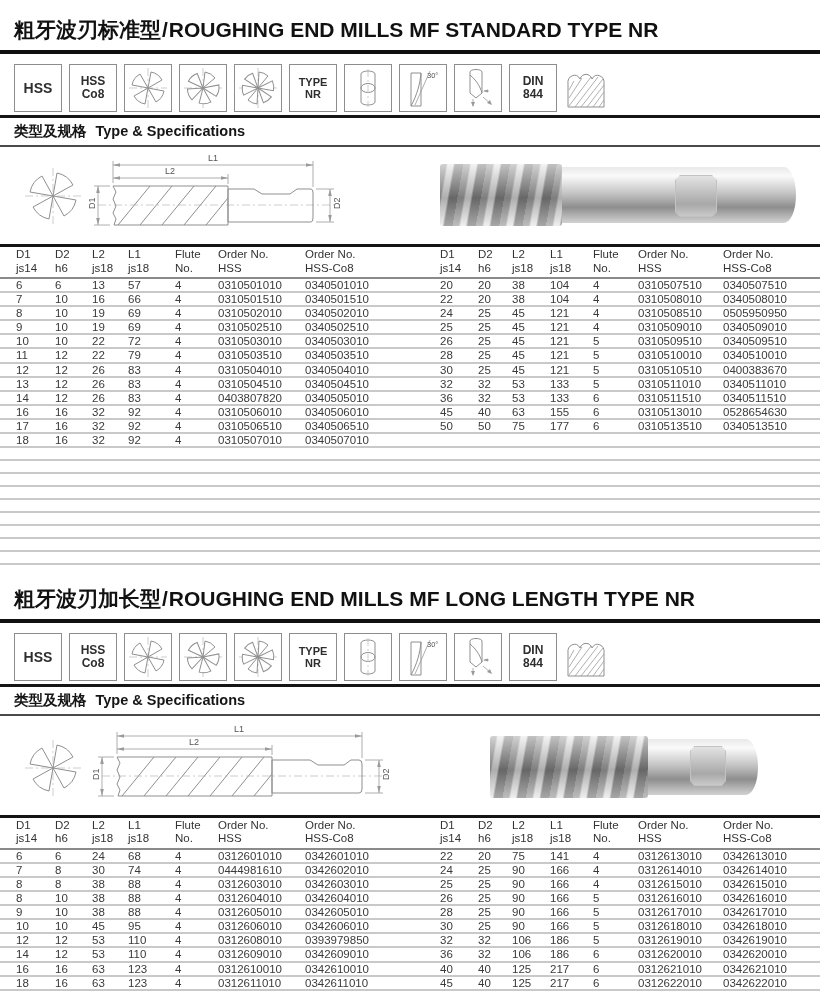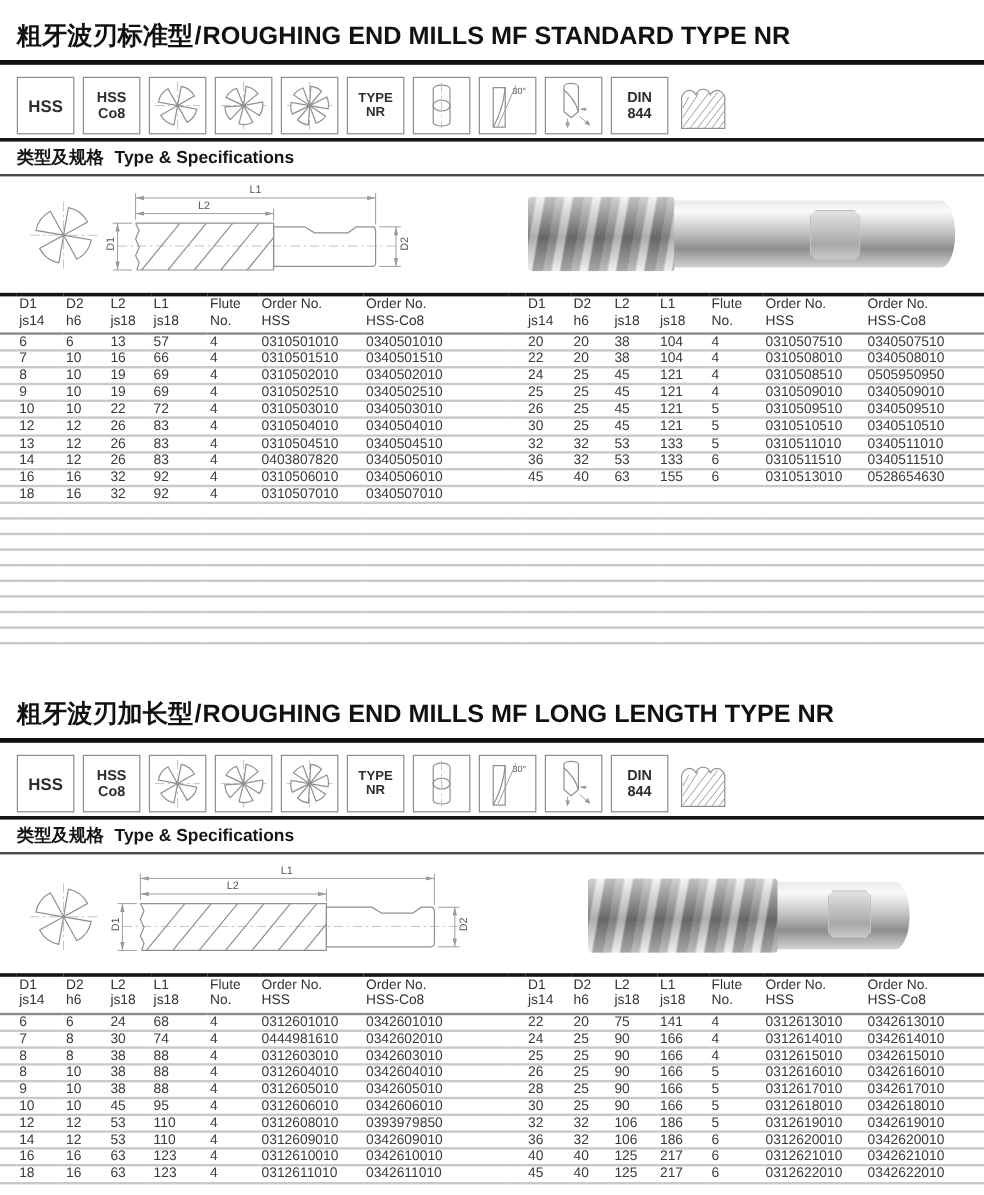"11" tr { html: none -> <tr> <td></td> <td>11</td> <td>12</td> <td>22</td> <td>79</td> <td>4</td> <td>0310503510</td> <td>0340503510</td> <td></td> <td>28</td> <td>25</td> <td>45</td> <td>121</td> <td>5</td> <td>0310510010</td> <td>0340510010</td> </tr> }
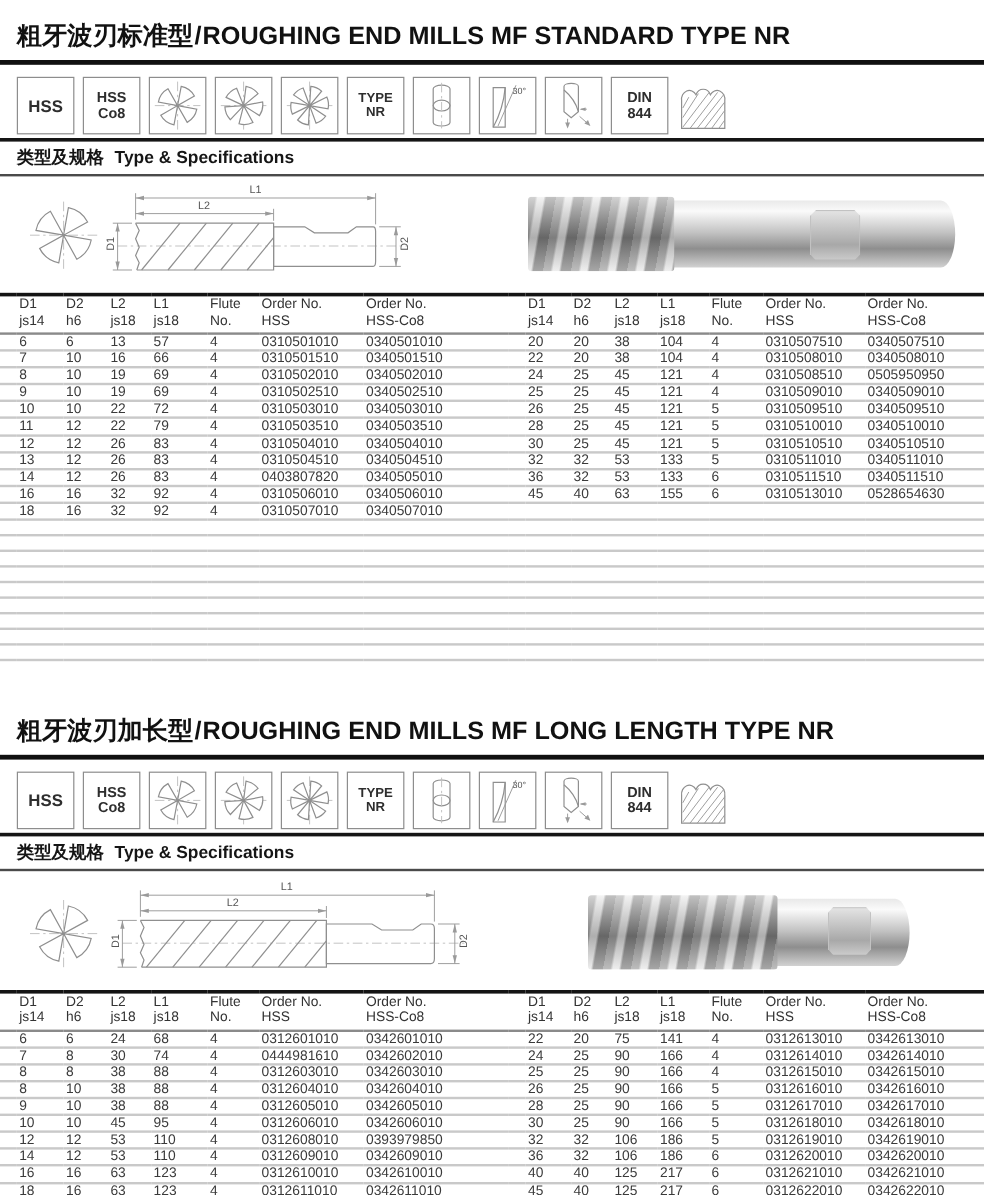"0340510510" td { text: 0340510510 -> 0400383670 }
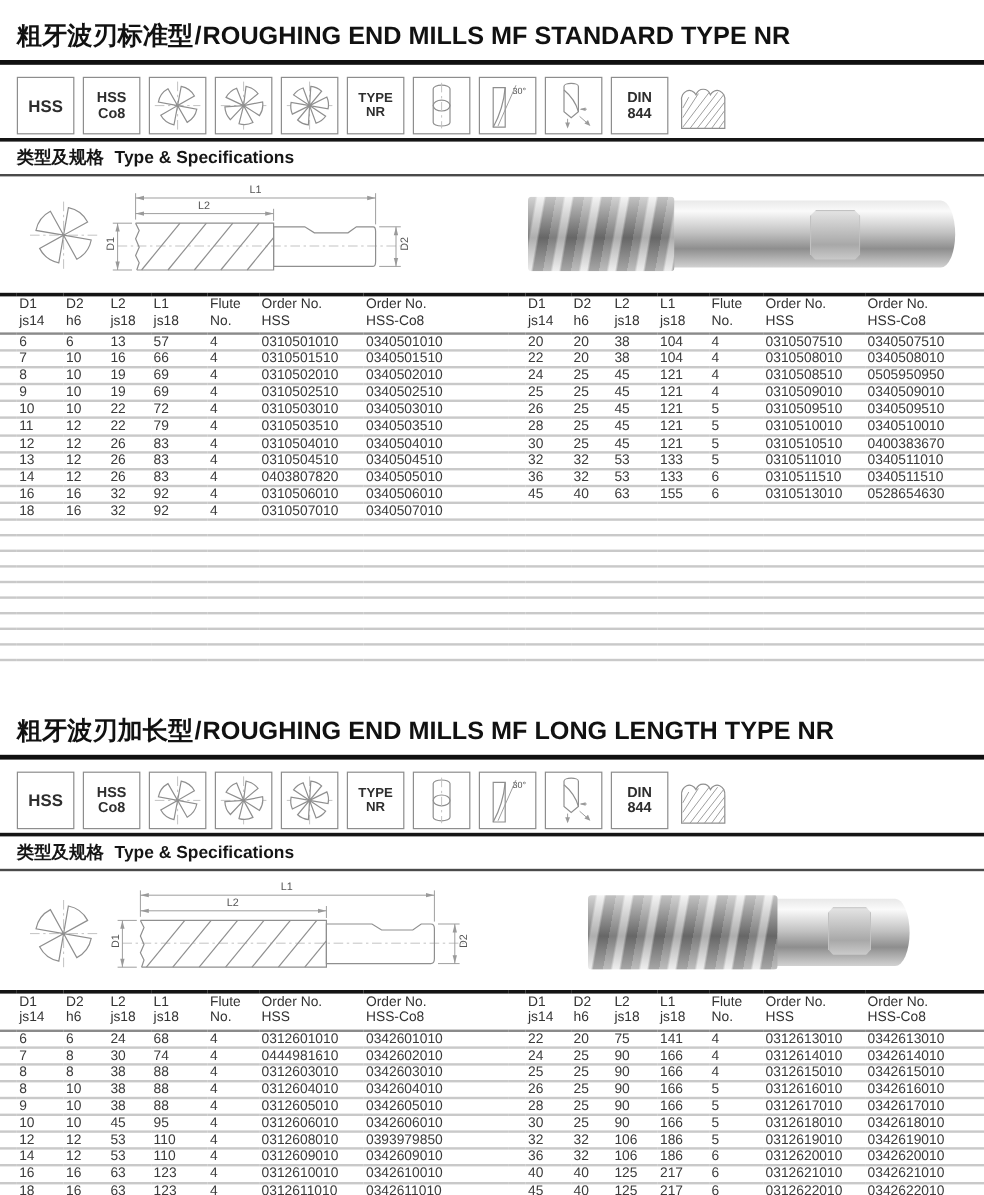"17" tr { html: none -> <tr> <td></td> <td>17</td> <td>16</td> <td>32</td> <td>92</td> <td>4</td> <td>0310506510</td> <td>0340506510</td> <td></td> <td>50</td> <td>50</td> <td>75</td> <td>177</td> <td>6</td> <td>0310513510</td> <td>0340513510</td> </tr> }
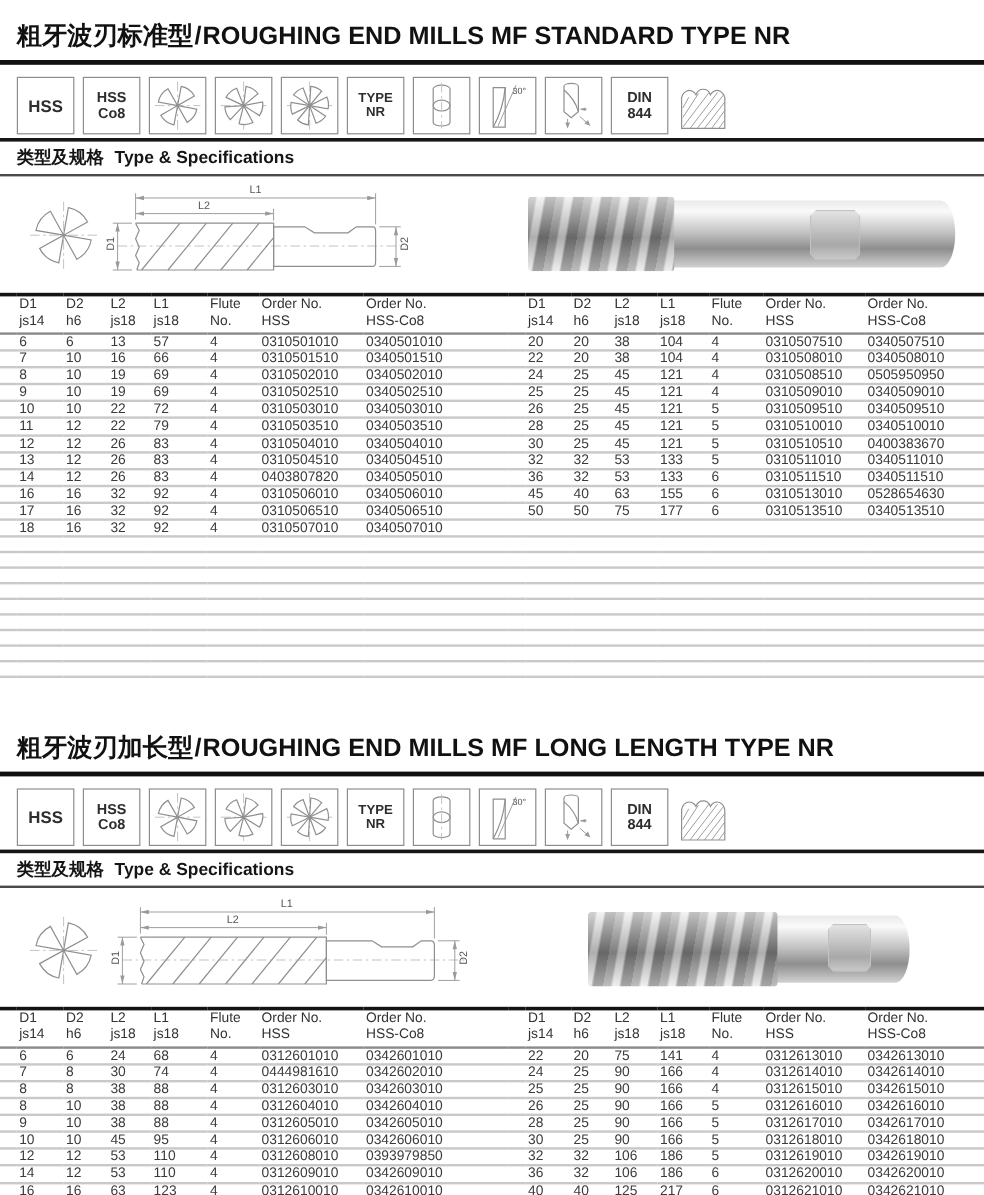"粗牙波刃加长型/ROUGHING END MILLS MF LONG" div.page-title { margin-top: 40px -> none; padding-top: 4px -> 20px }
